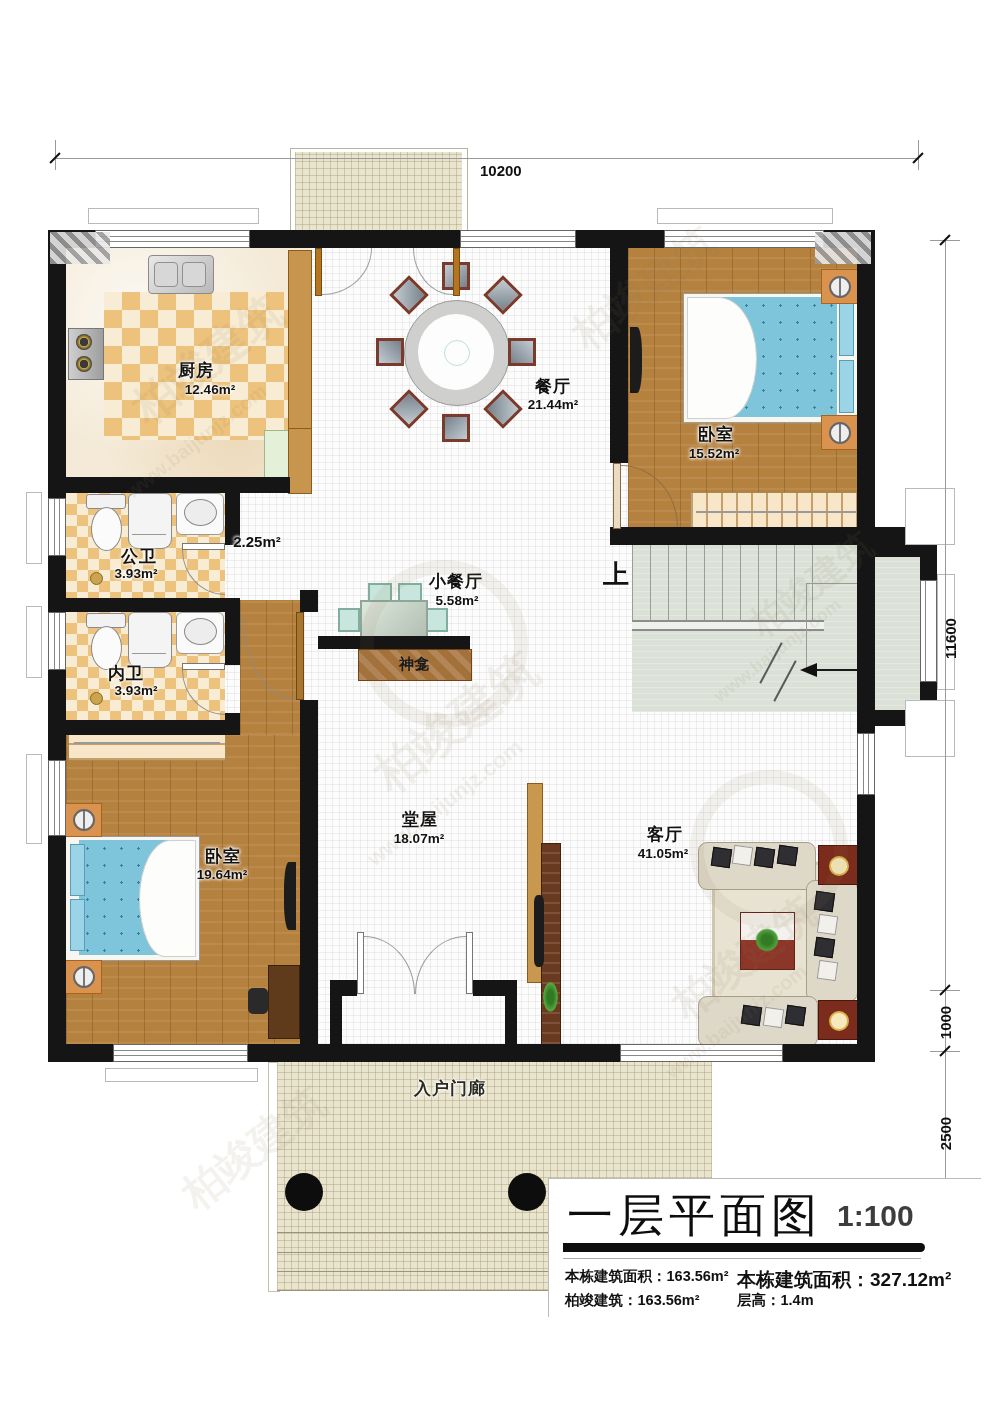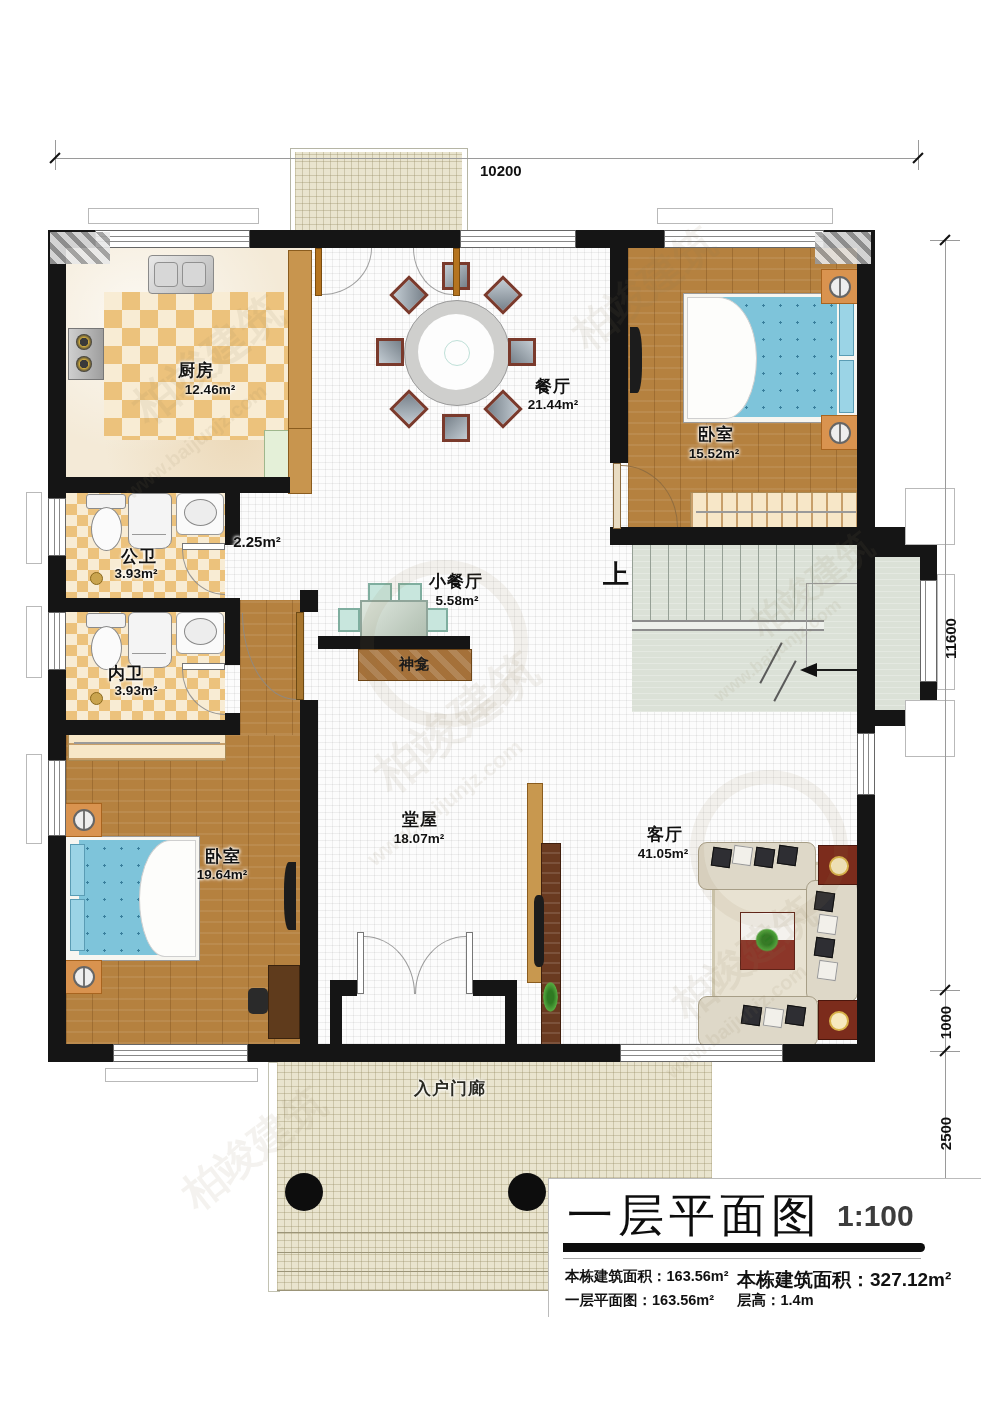"一层平面图：" span { text: 一层平面图 -> 柏竣建筑 }
